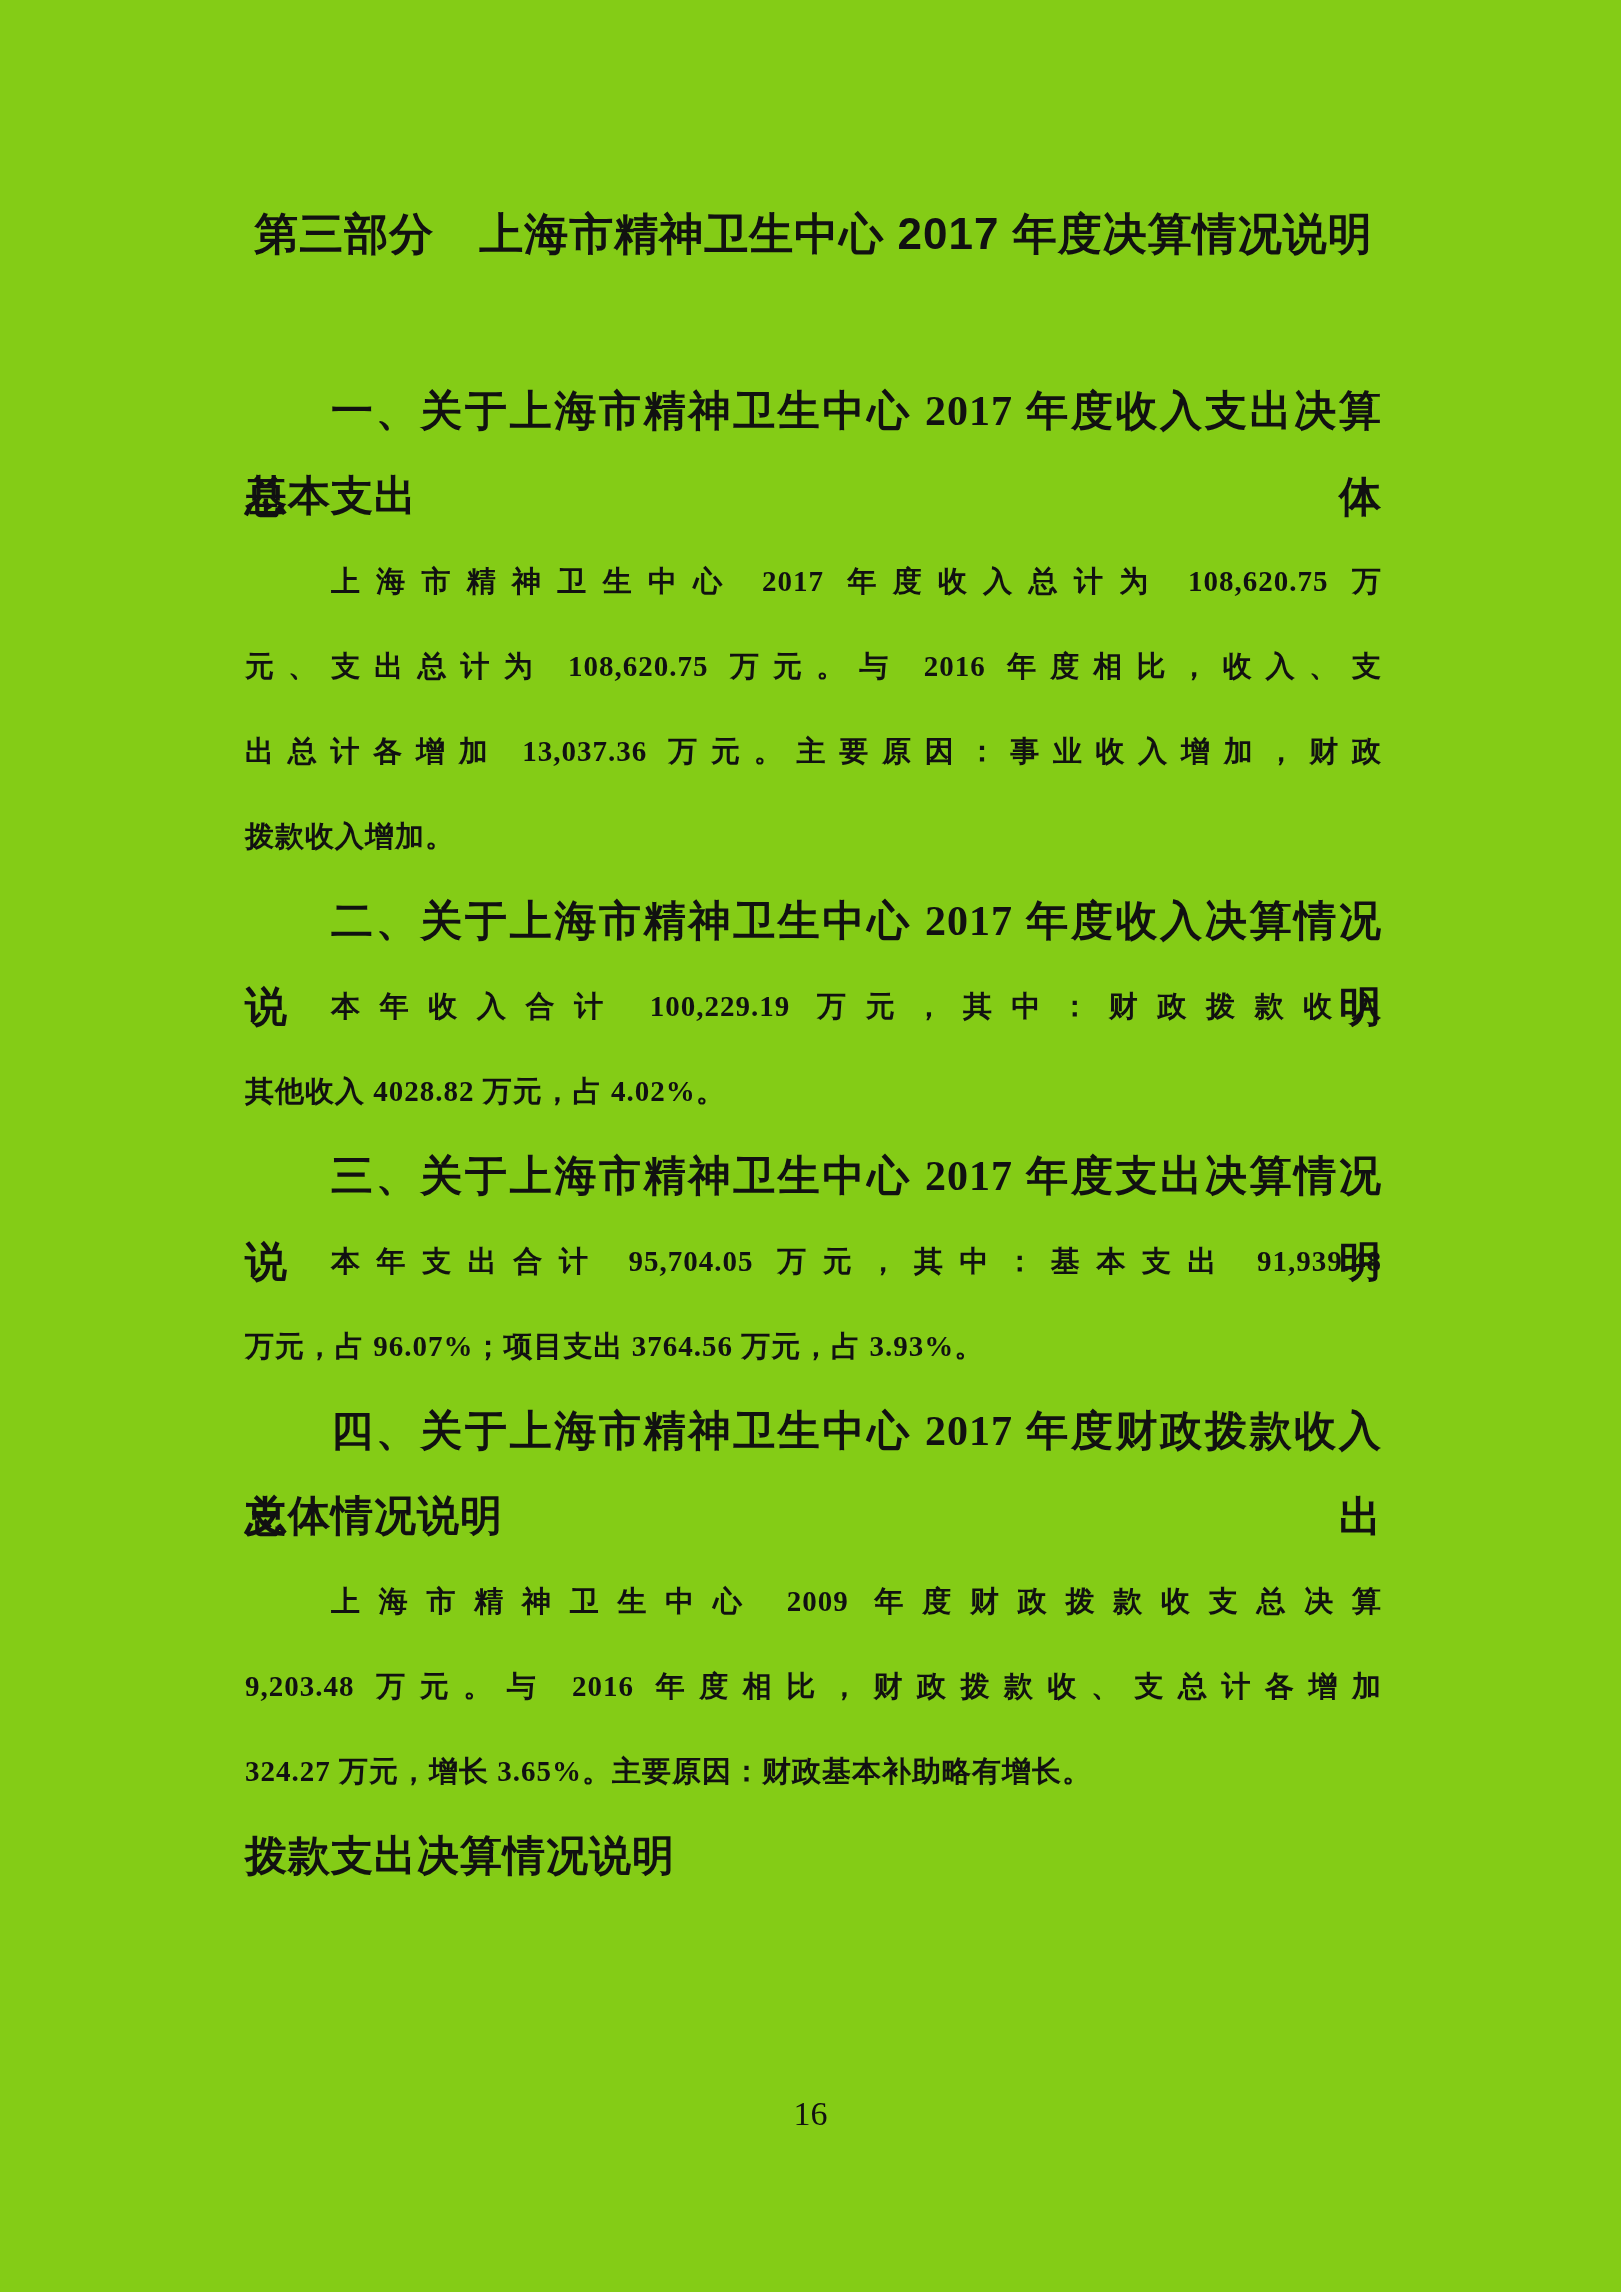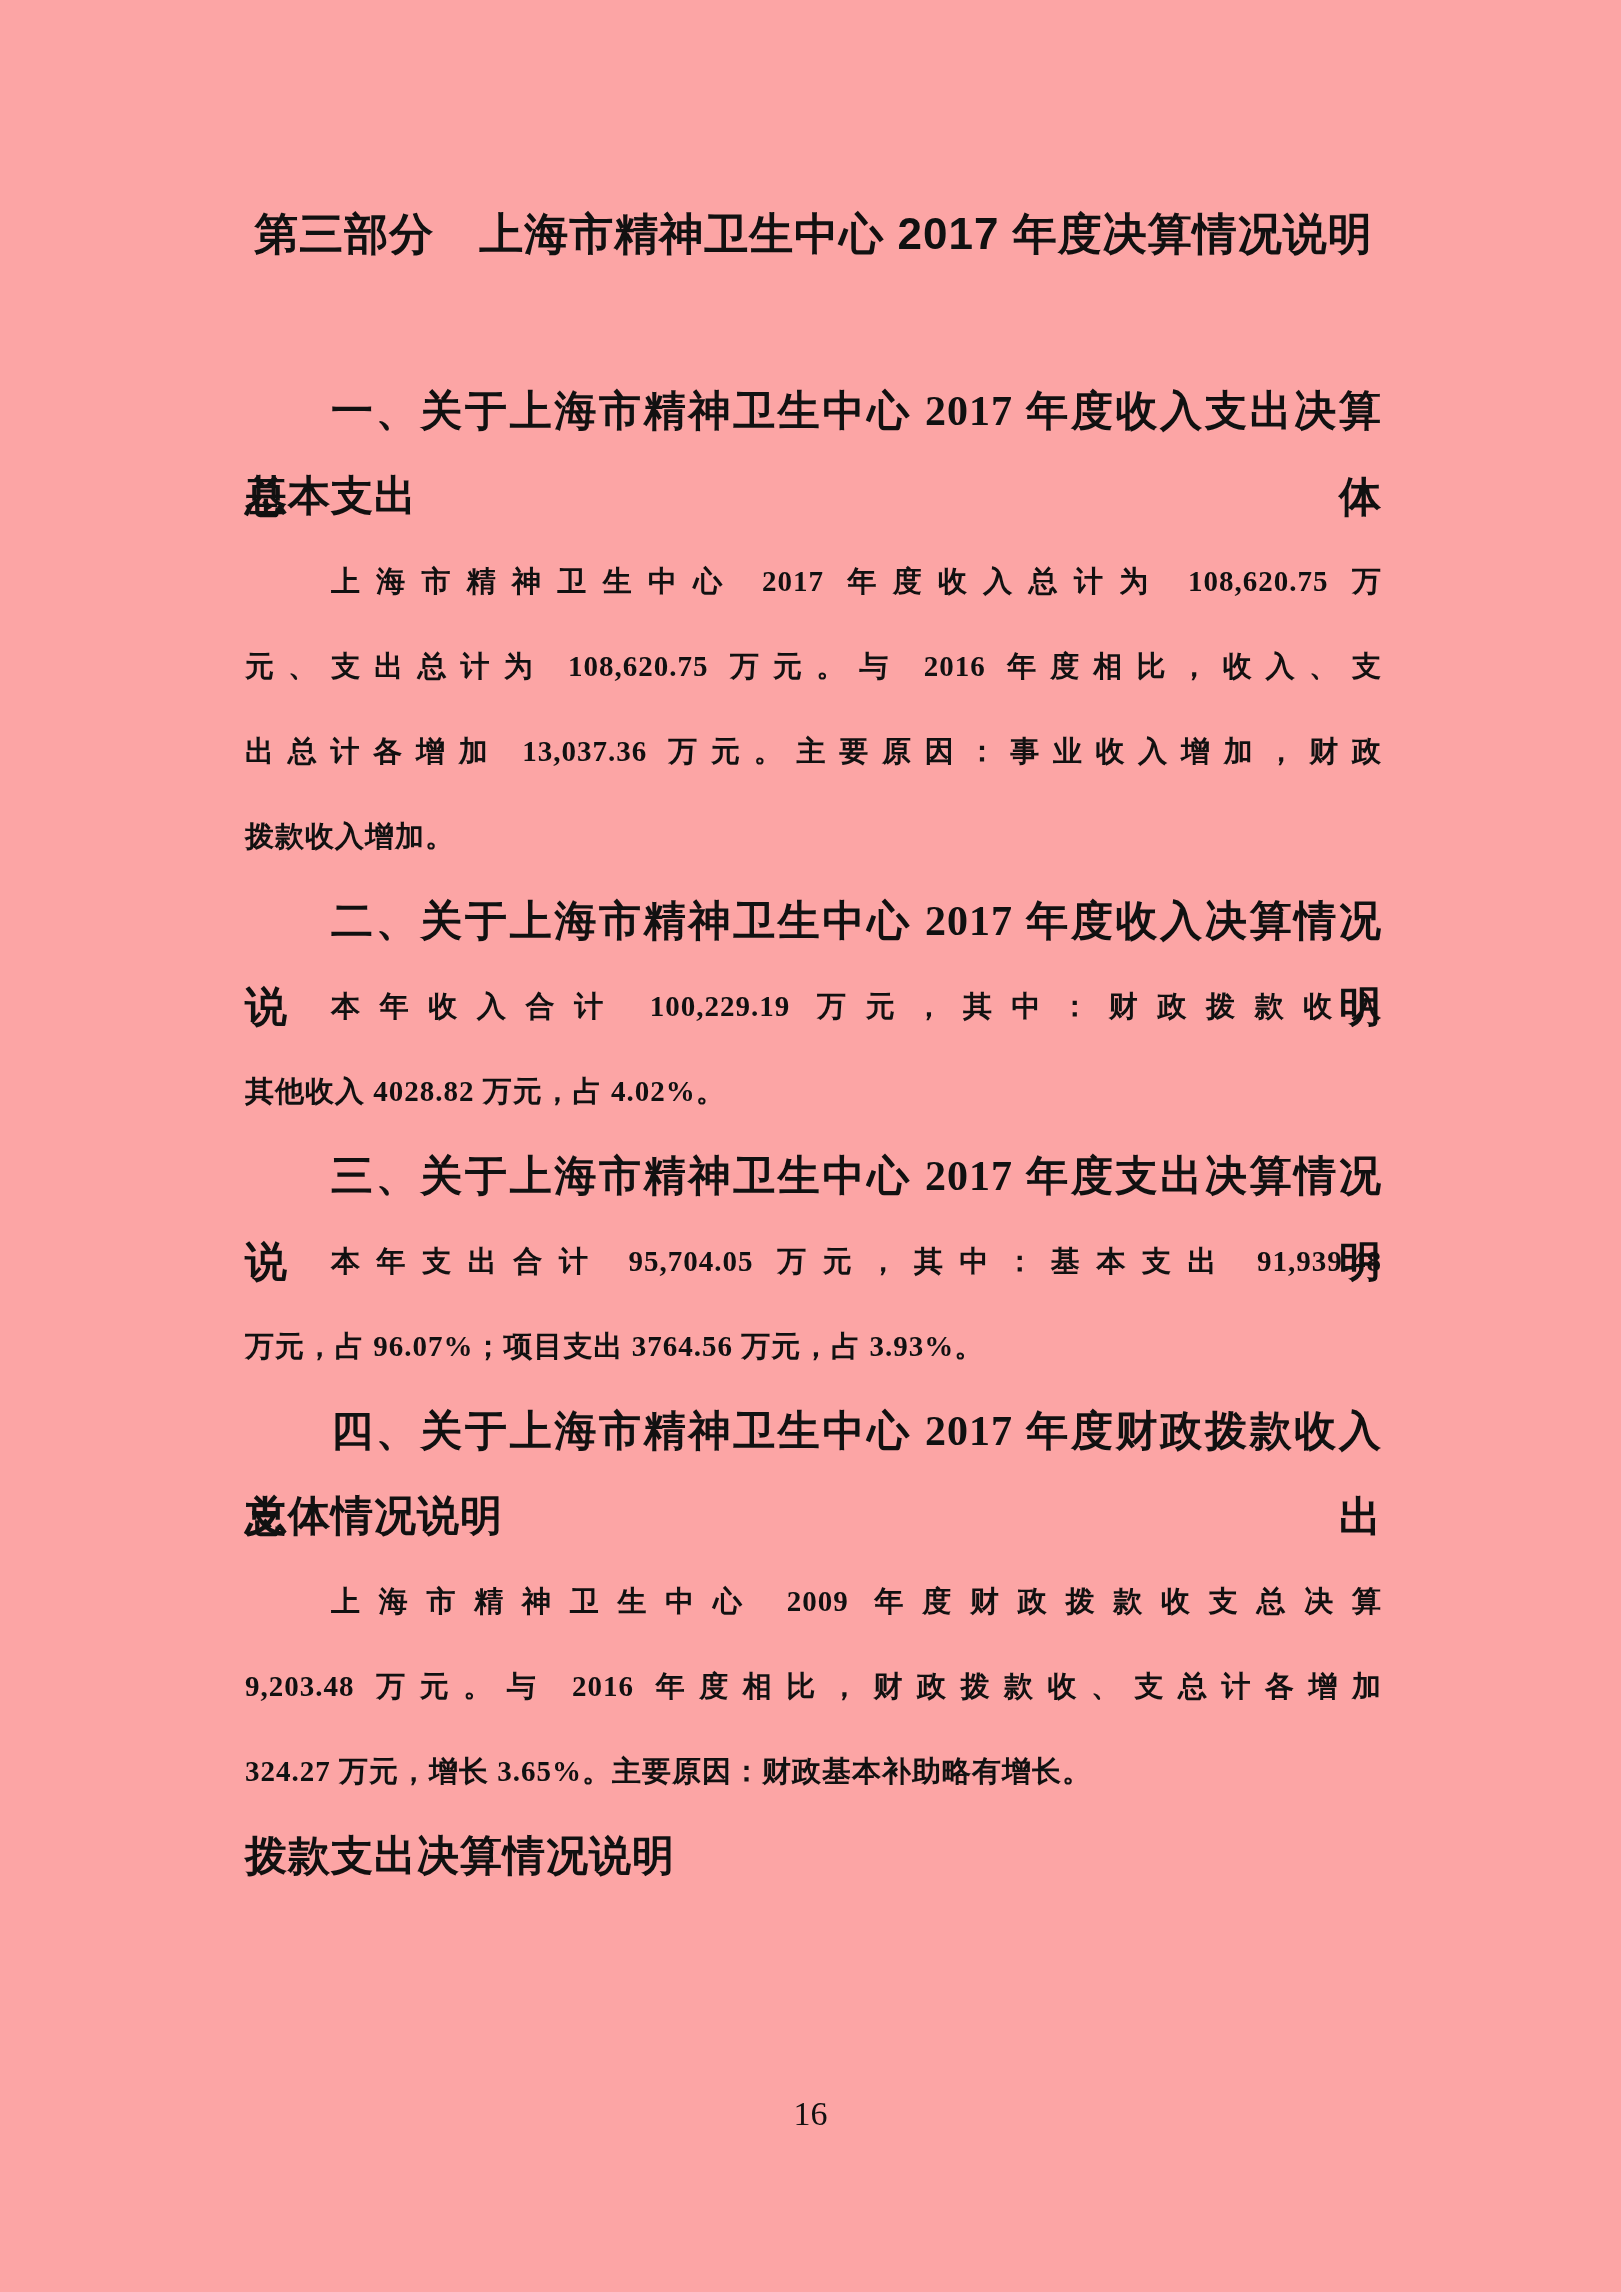"第三部分 上海市精神卫生中心 2017 年度决算情况说明" .page { background: #fca5a5 -> #84cc16 }
